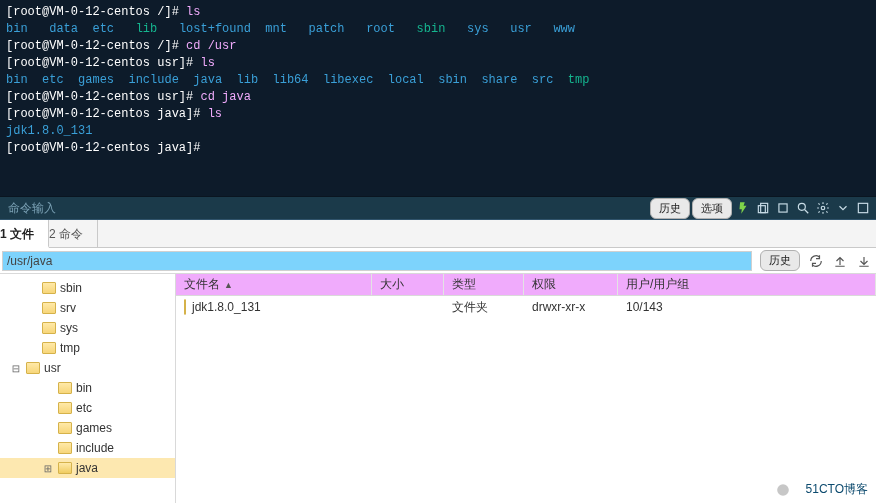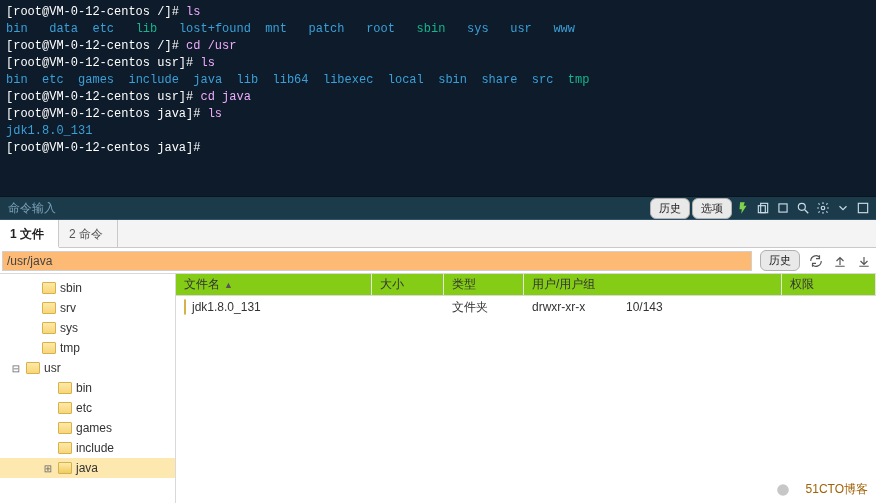"1 文件" .tab { padding: 6px 14px 4px 10px -> 6px 14px 4px 0 }
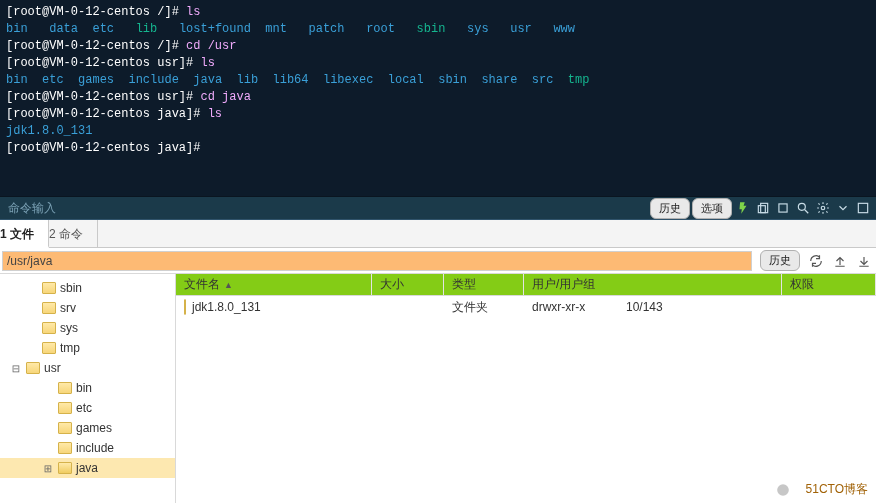"/usr/java" .pathbar .path { background: #fdba74 -> #7dd3fc }
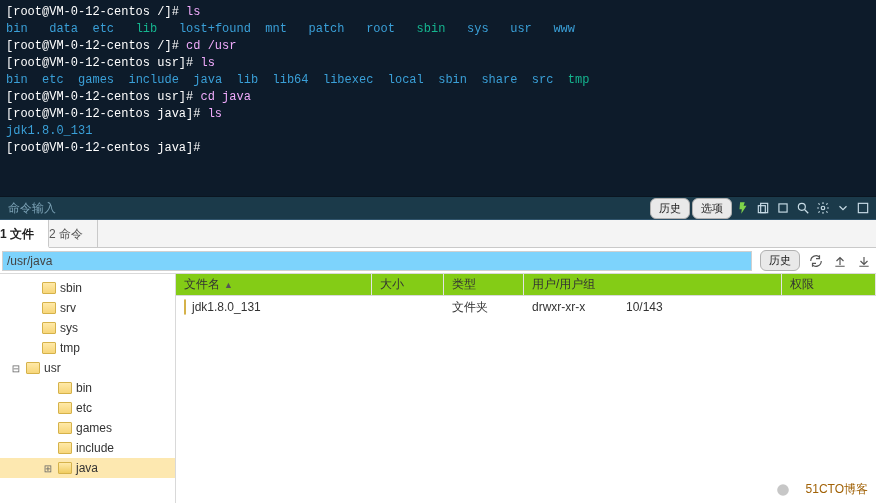"文件名" .fhdr { background: #84cc16 -> #f0abfc }
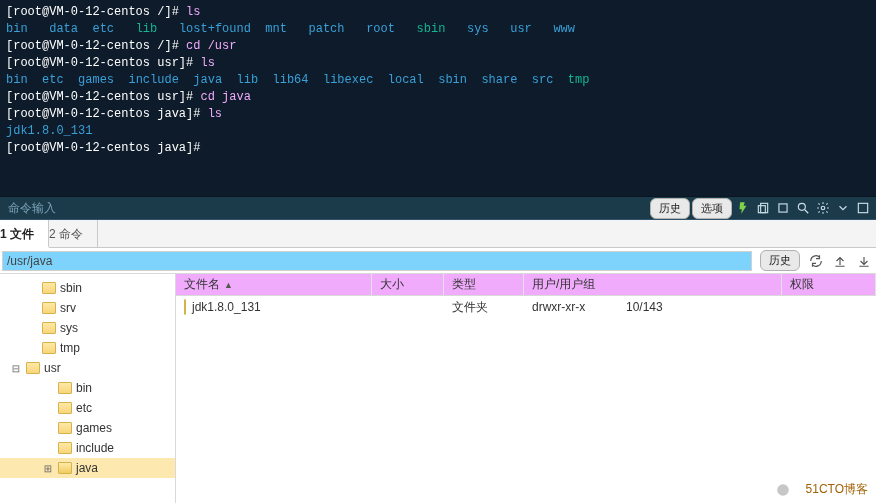"用户/用户组" div.col { order: before "权限" -> after "权限" }
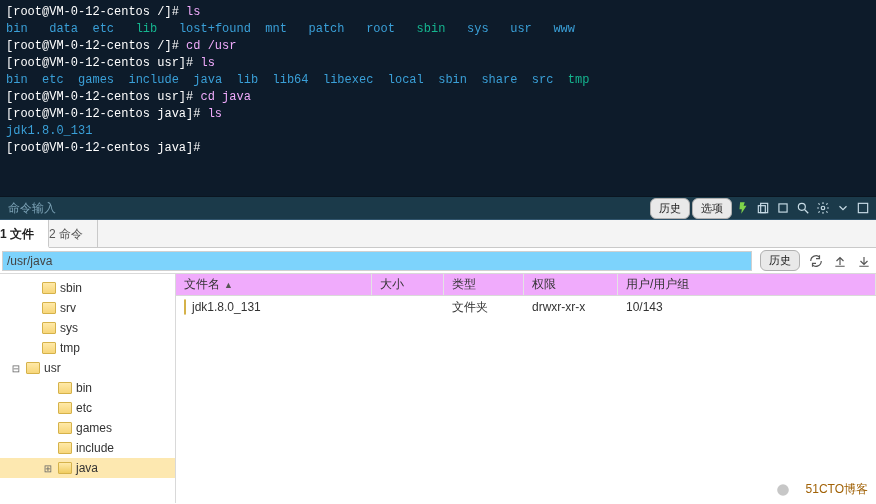"51CTO博客" .watermark { color: #a16207 -> #0c4a6e }
